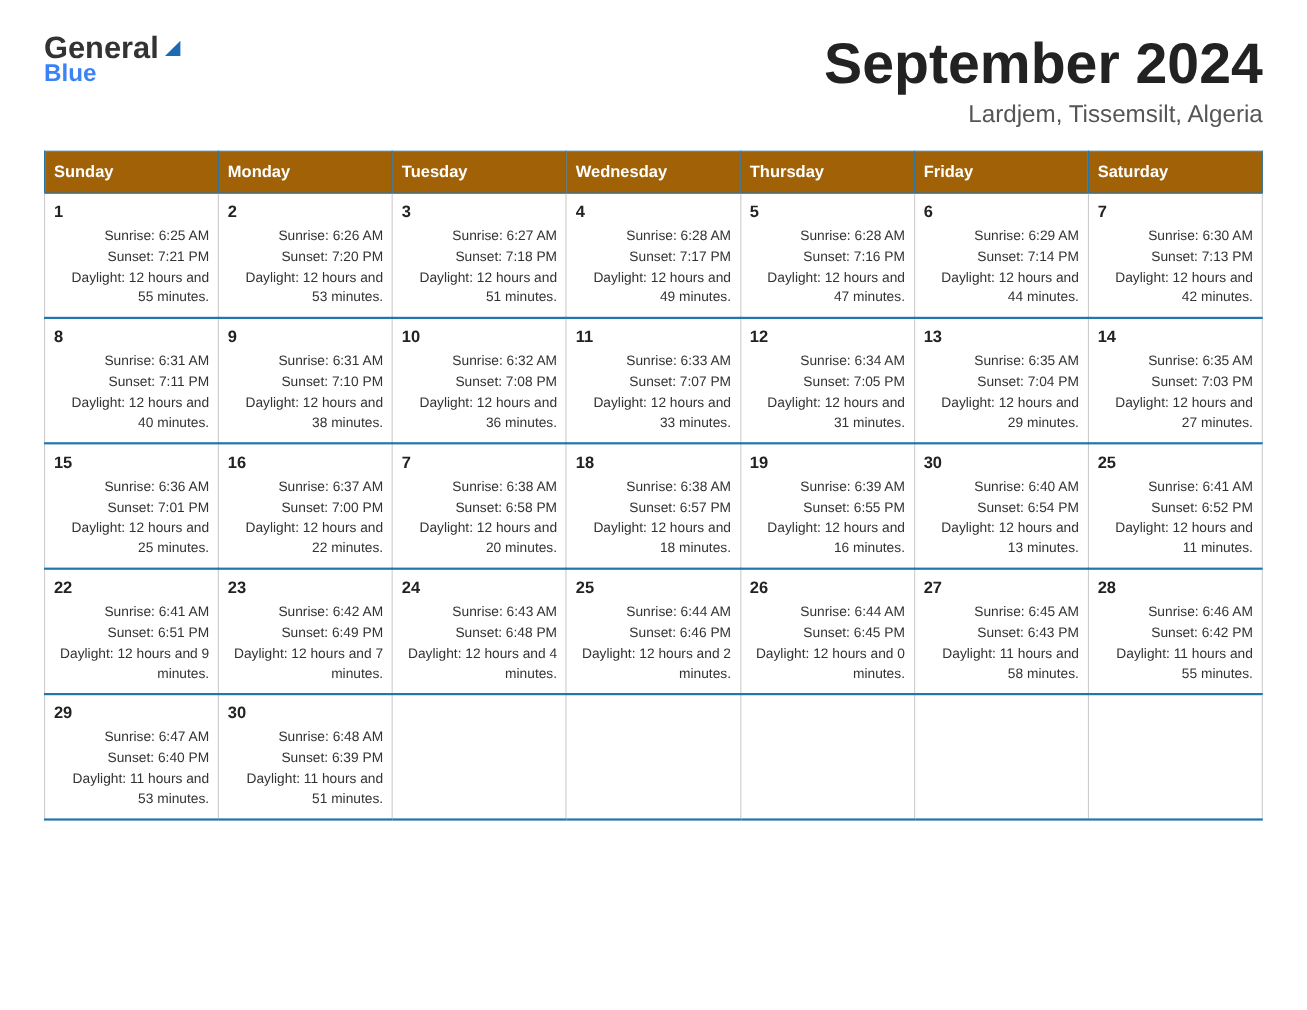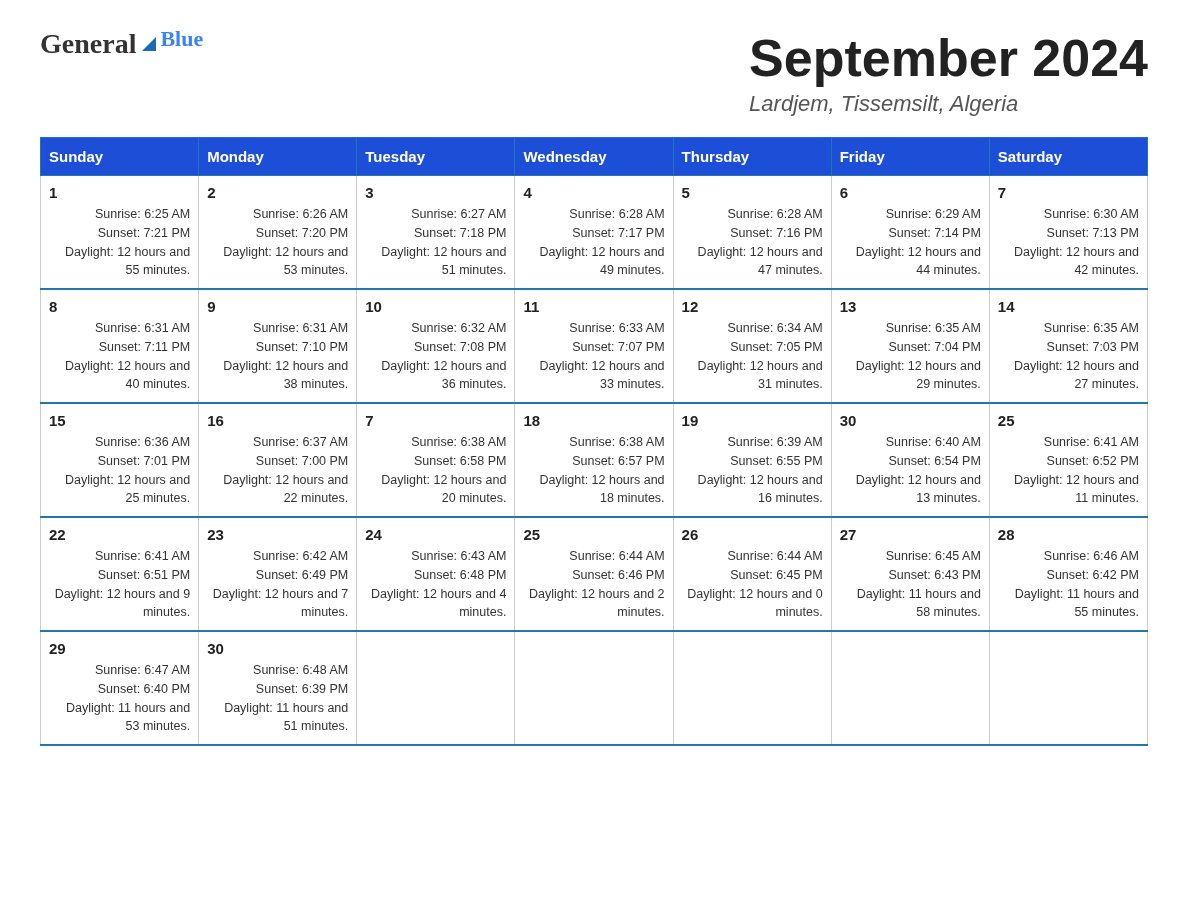"General" .logo { flex-direction: none -> column; font-family: Liberation Serif, serif -> none }
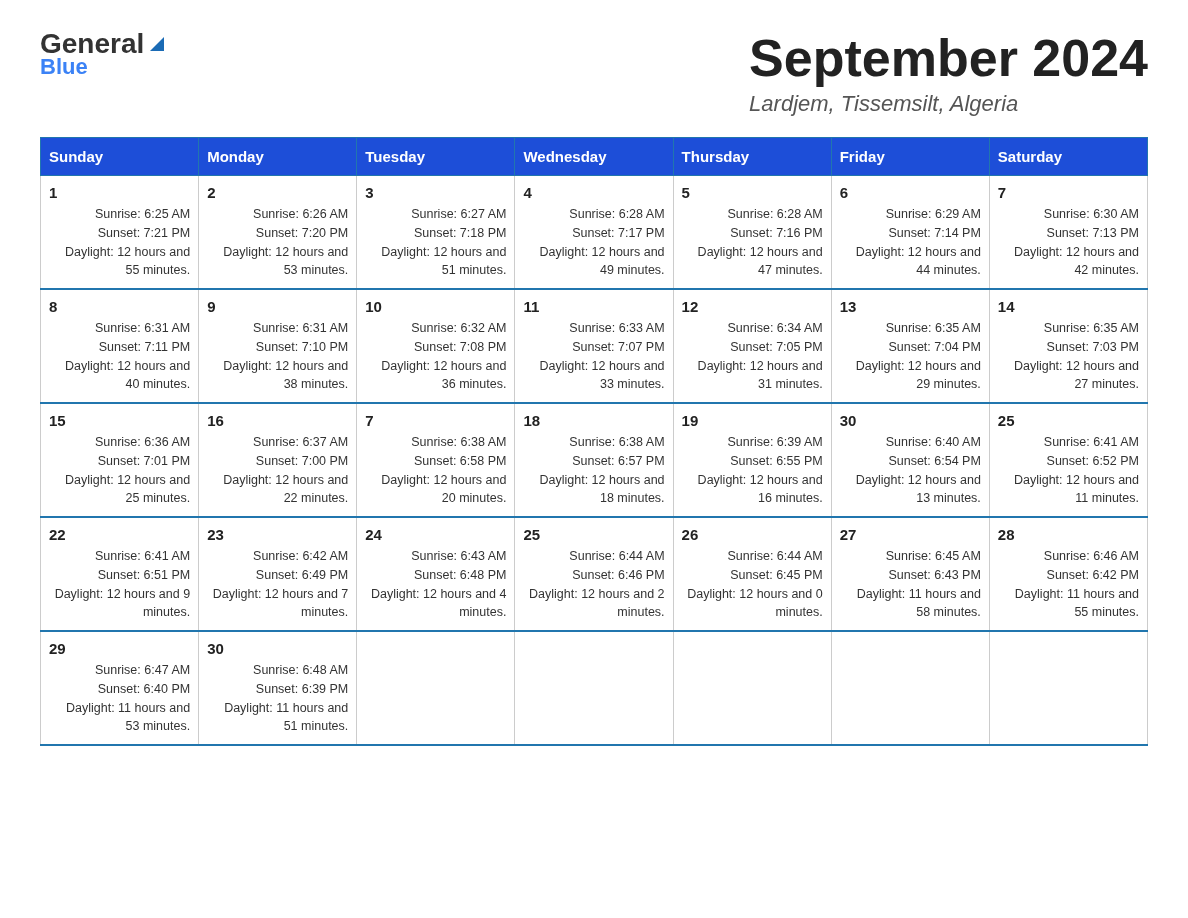"September 2024" .title-block { text-align: none -> right }
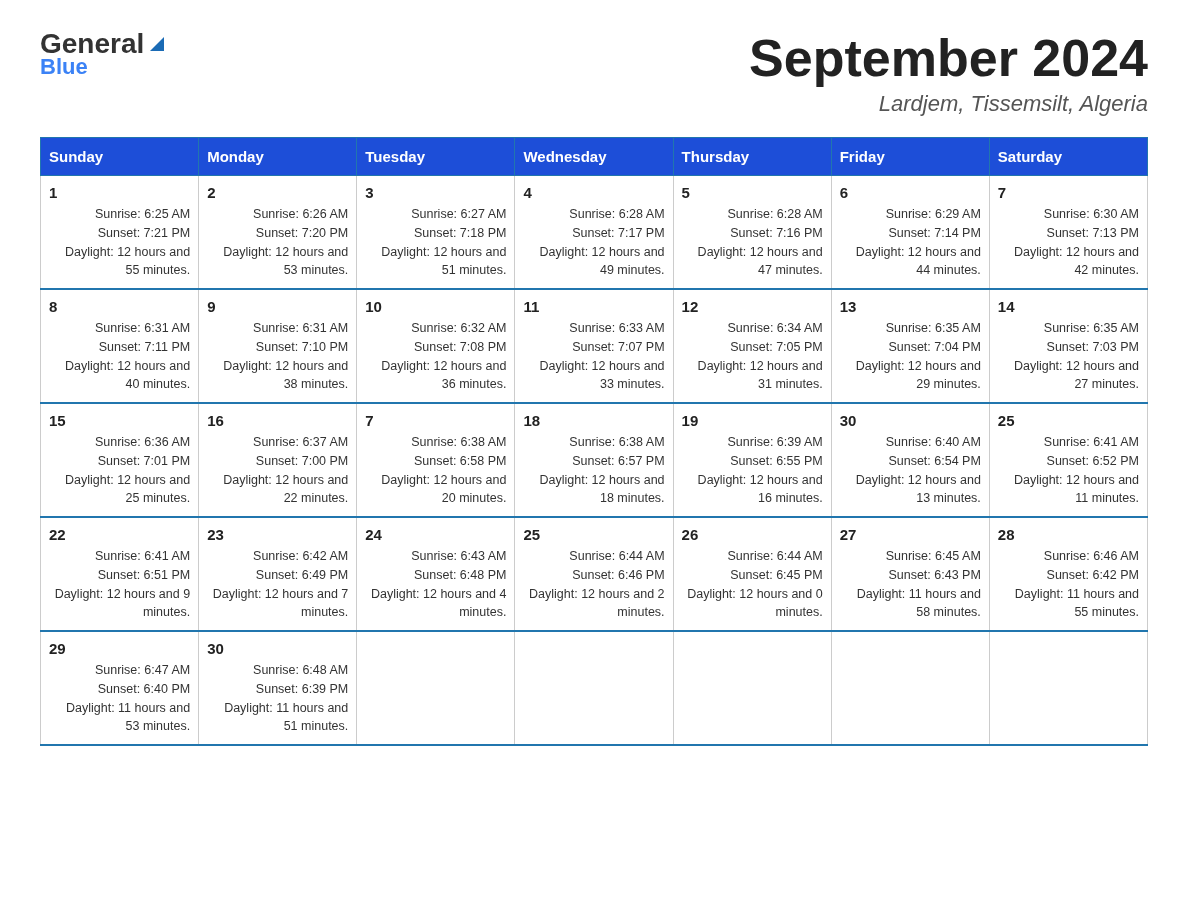"Lardjem, Tissemsilt, Algeria" .location { font-style: italic -> none }
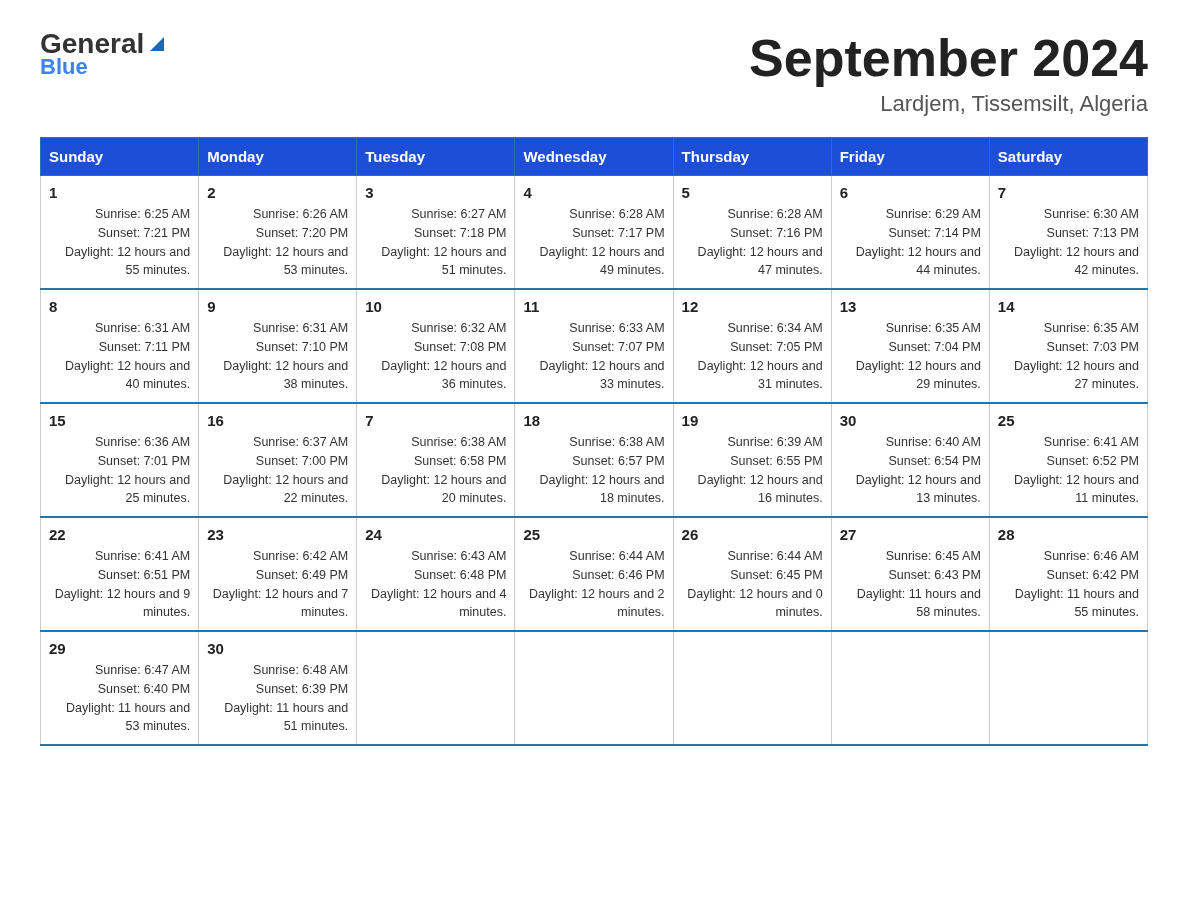"Sunday" thead th { background-color: #1d4ed8 -> #a16207 }
